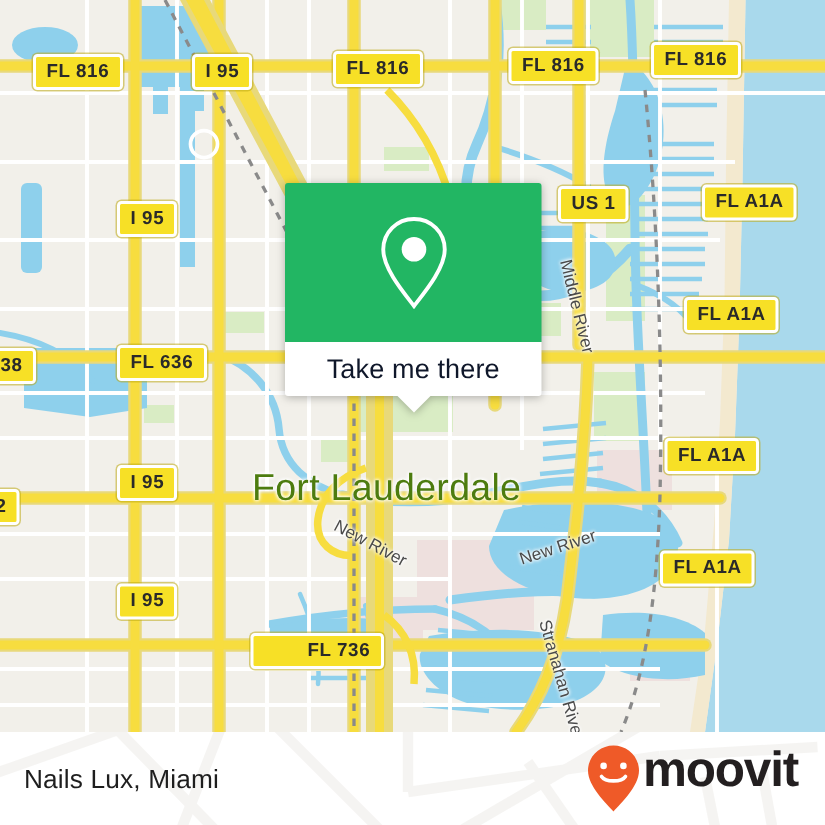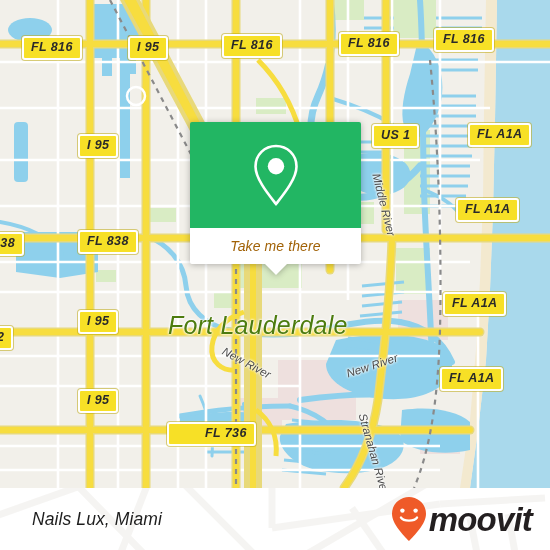"FL 816" #app { font-style: italic -> none }
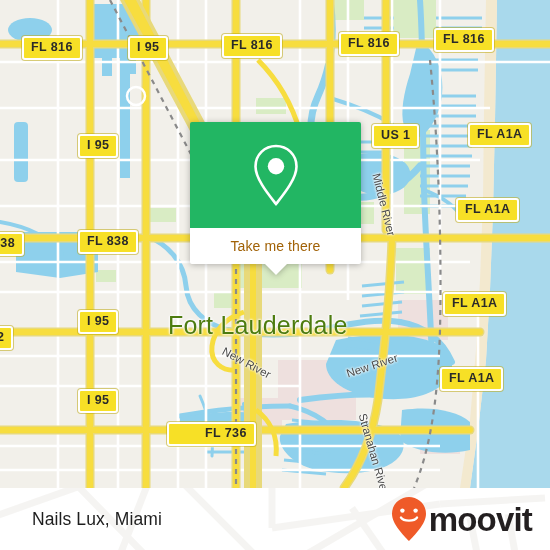"FL 838" div.shield { text: 838 -> 636 }
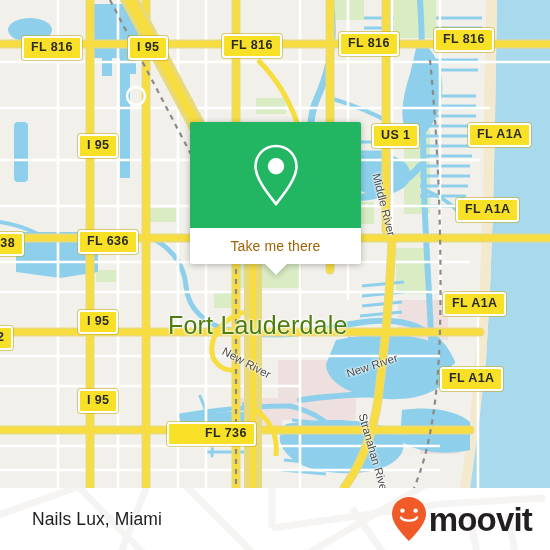"Take me there" .popup-cta { color: #a16207 -> #0f172a; font-size: 14px -> 18px }
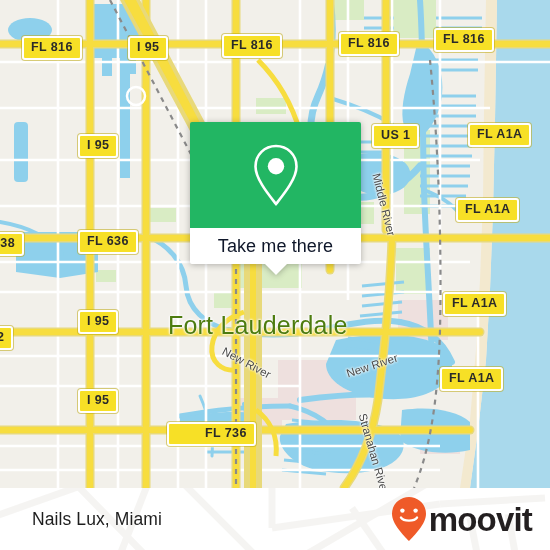"Nails Lux, Miami" #footer { padding: 0 18px 0 32px -> 0 18px 0 16px }
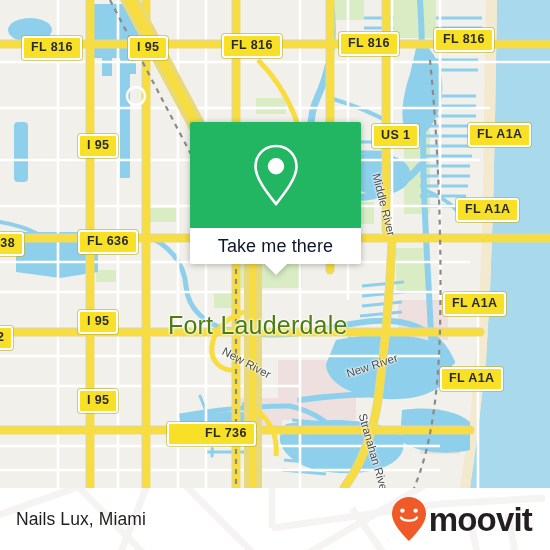"moovit" .brand { align-items: center -> flex-start }
